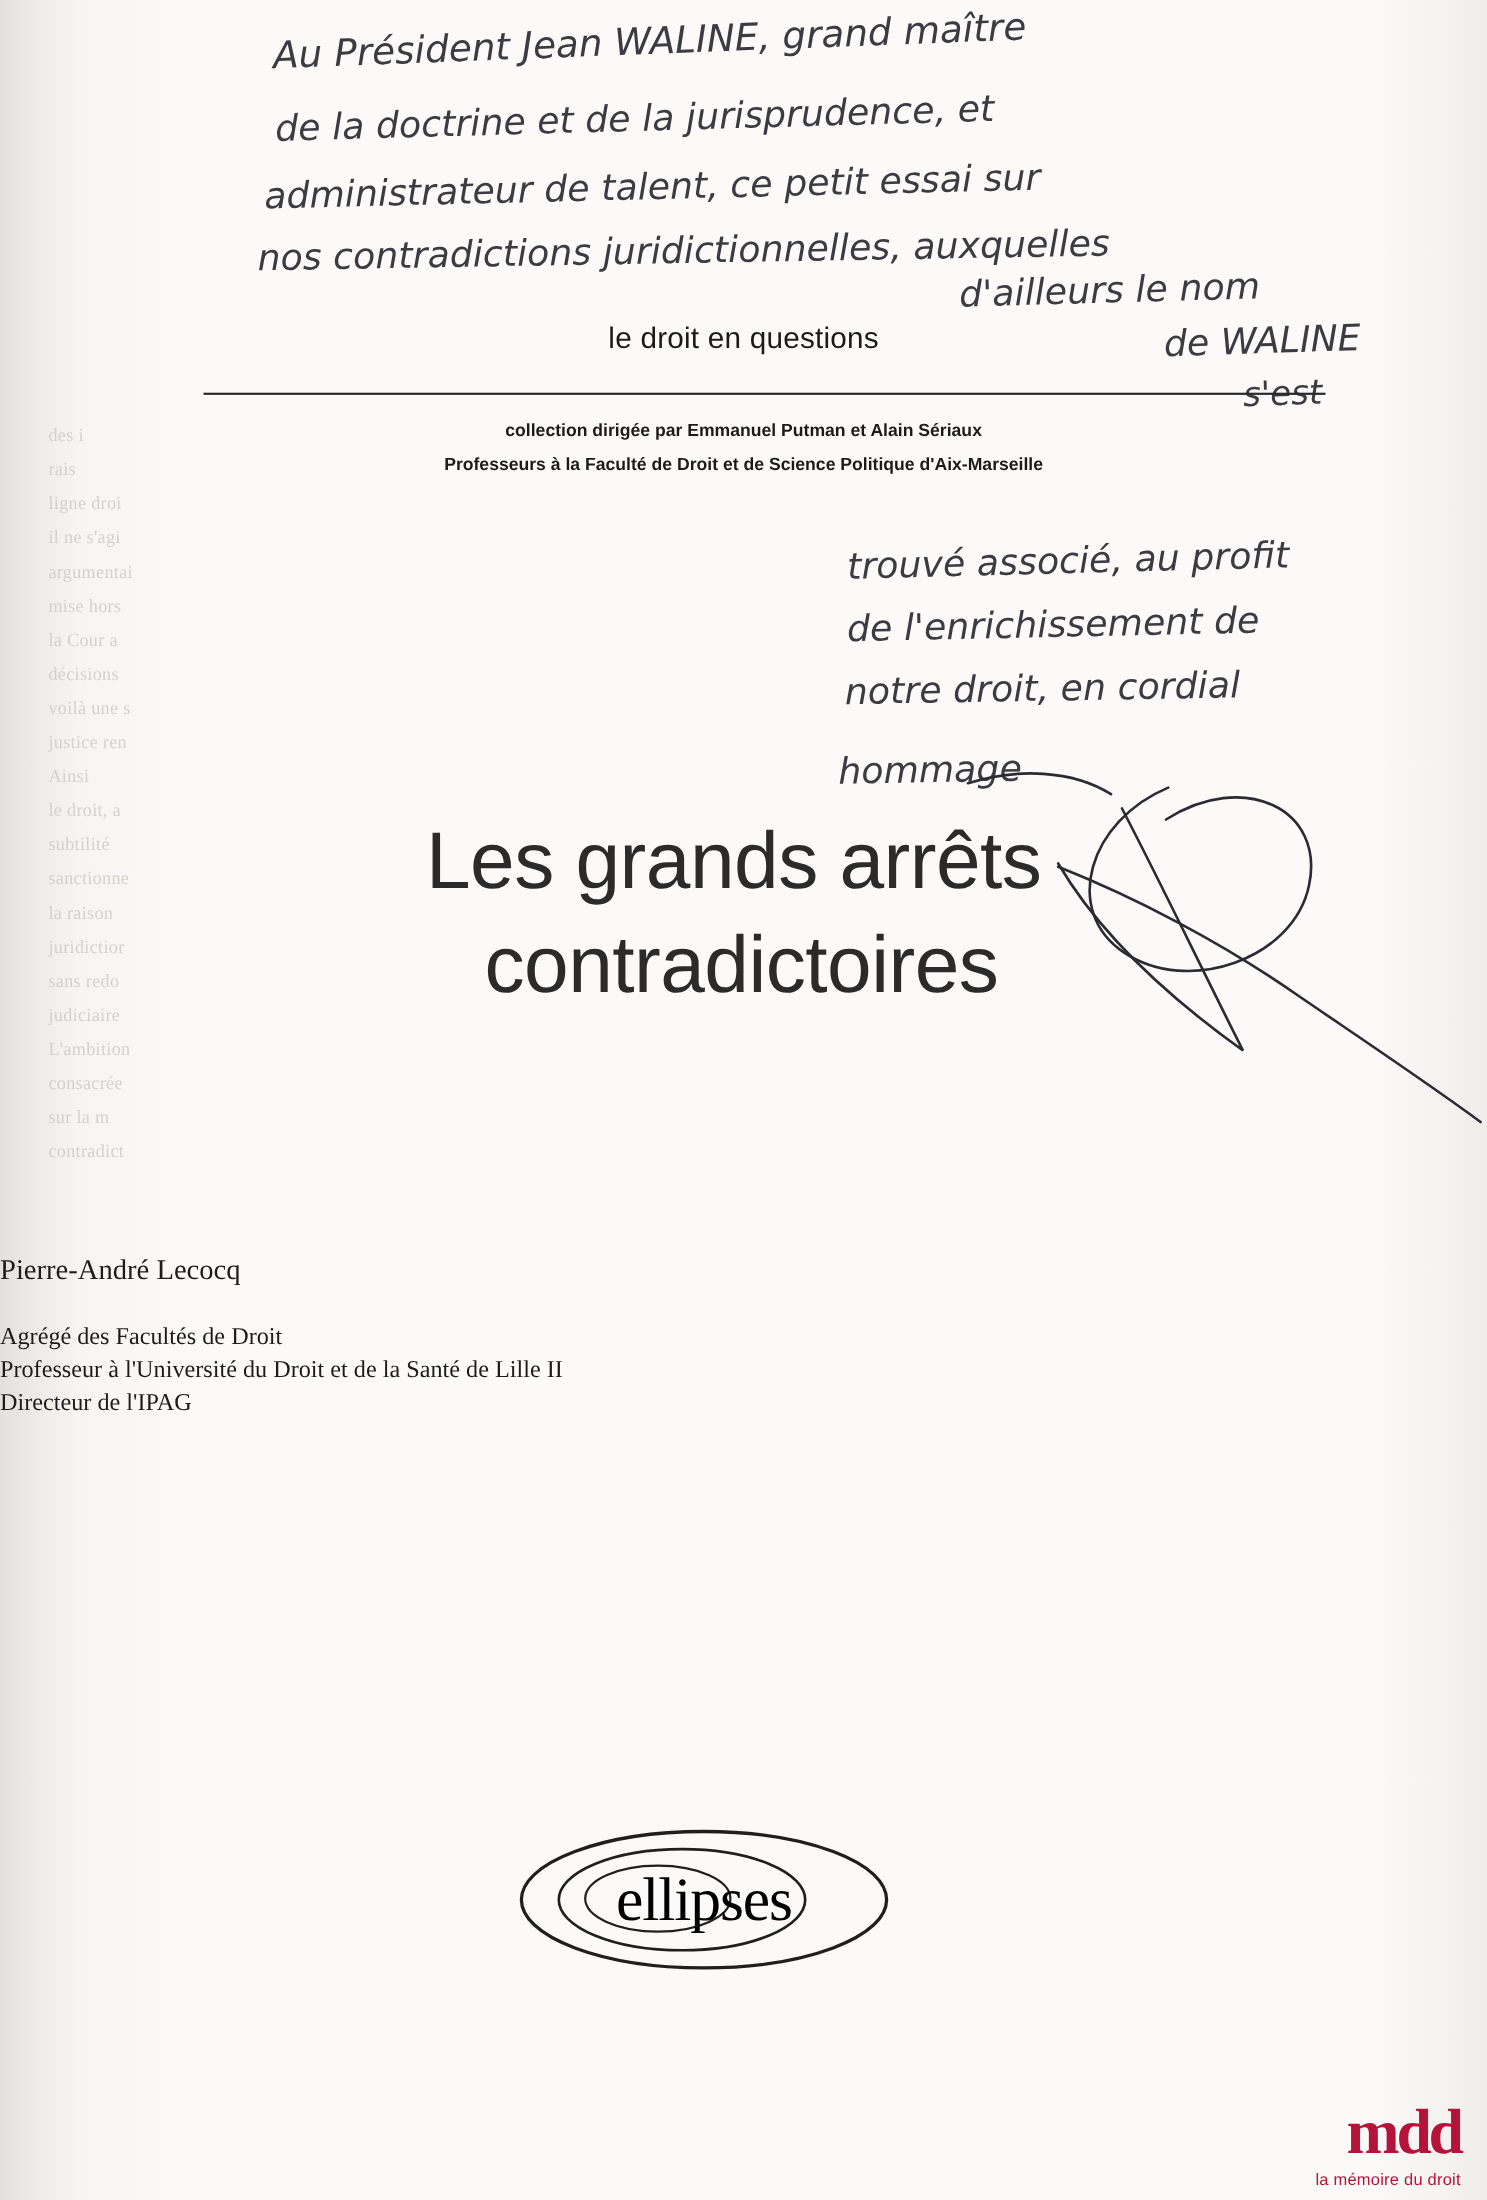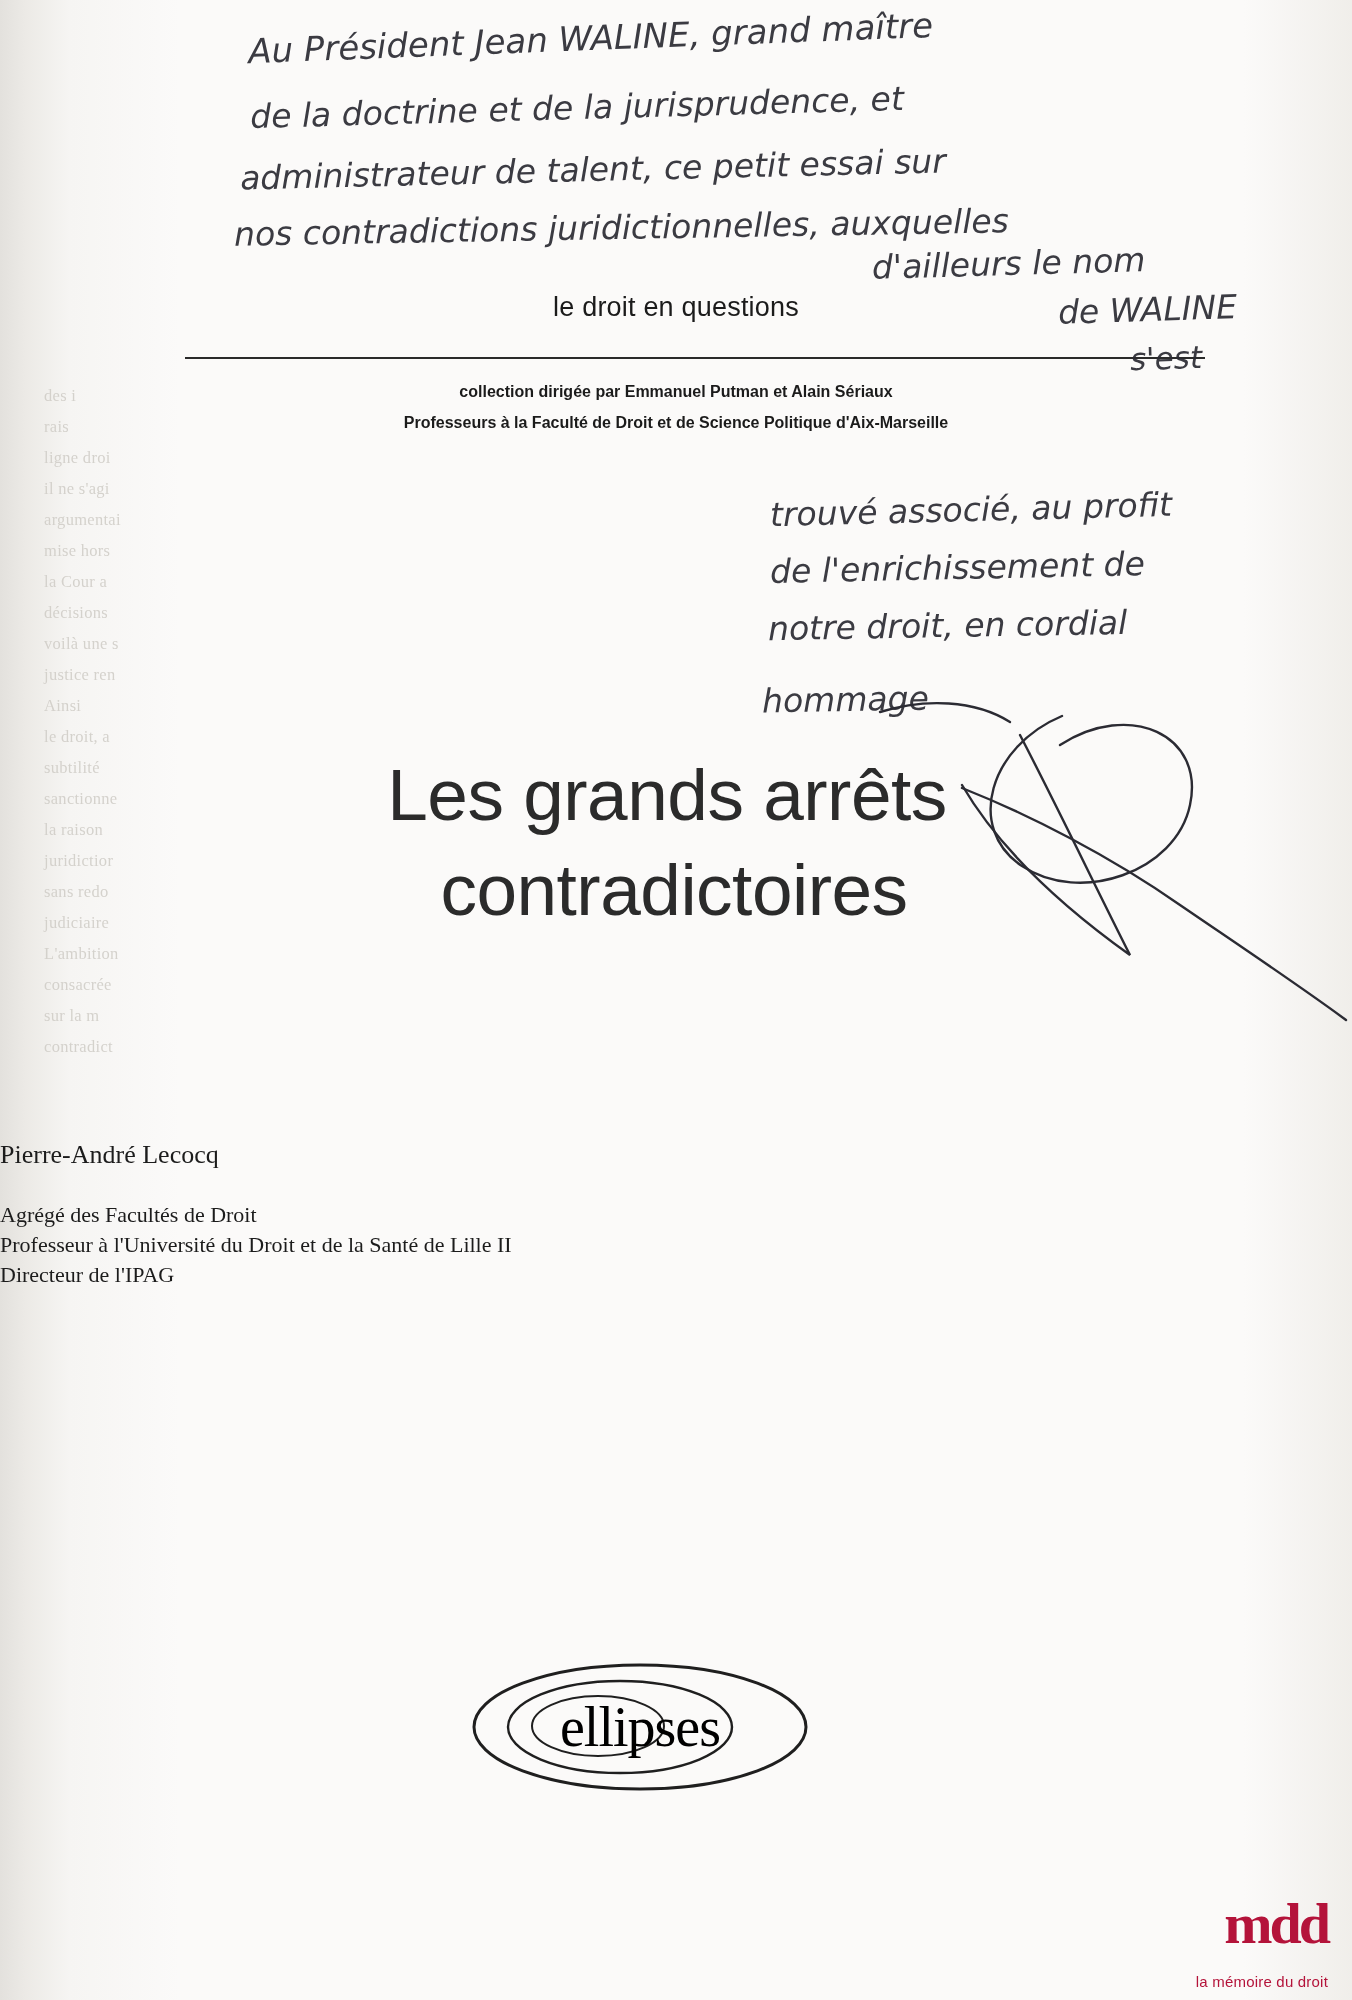"Les grands arrêts" .book-title { margin-top: 12px -> none }
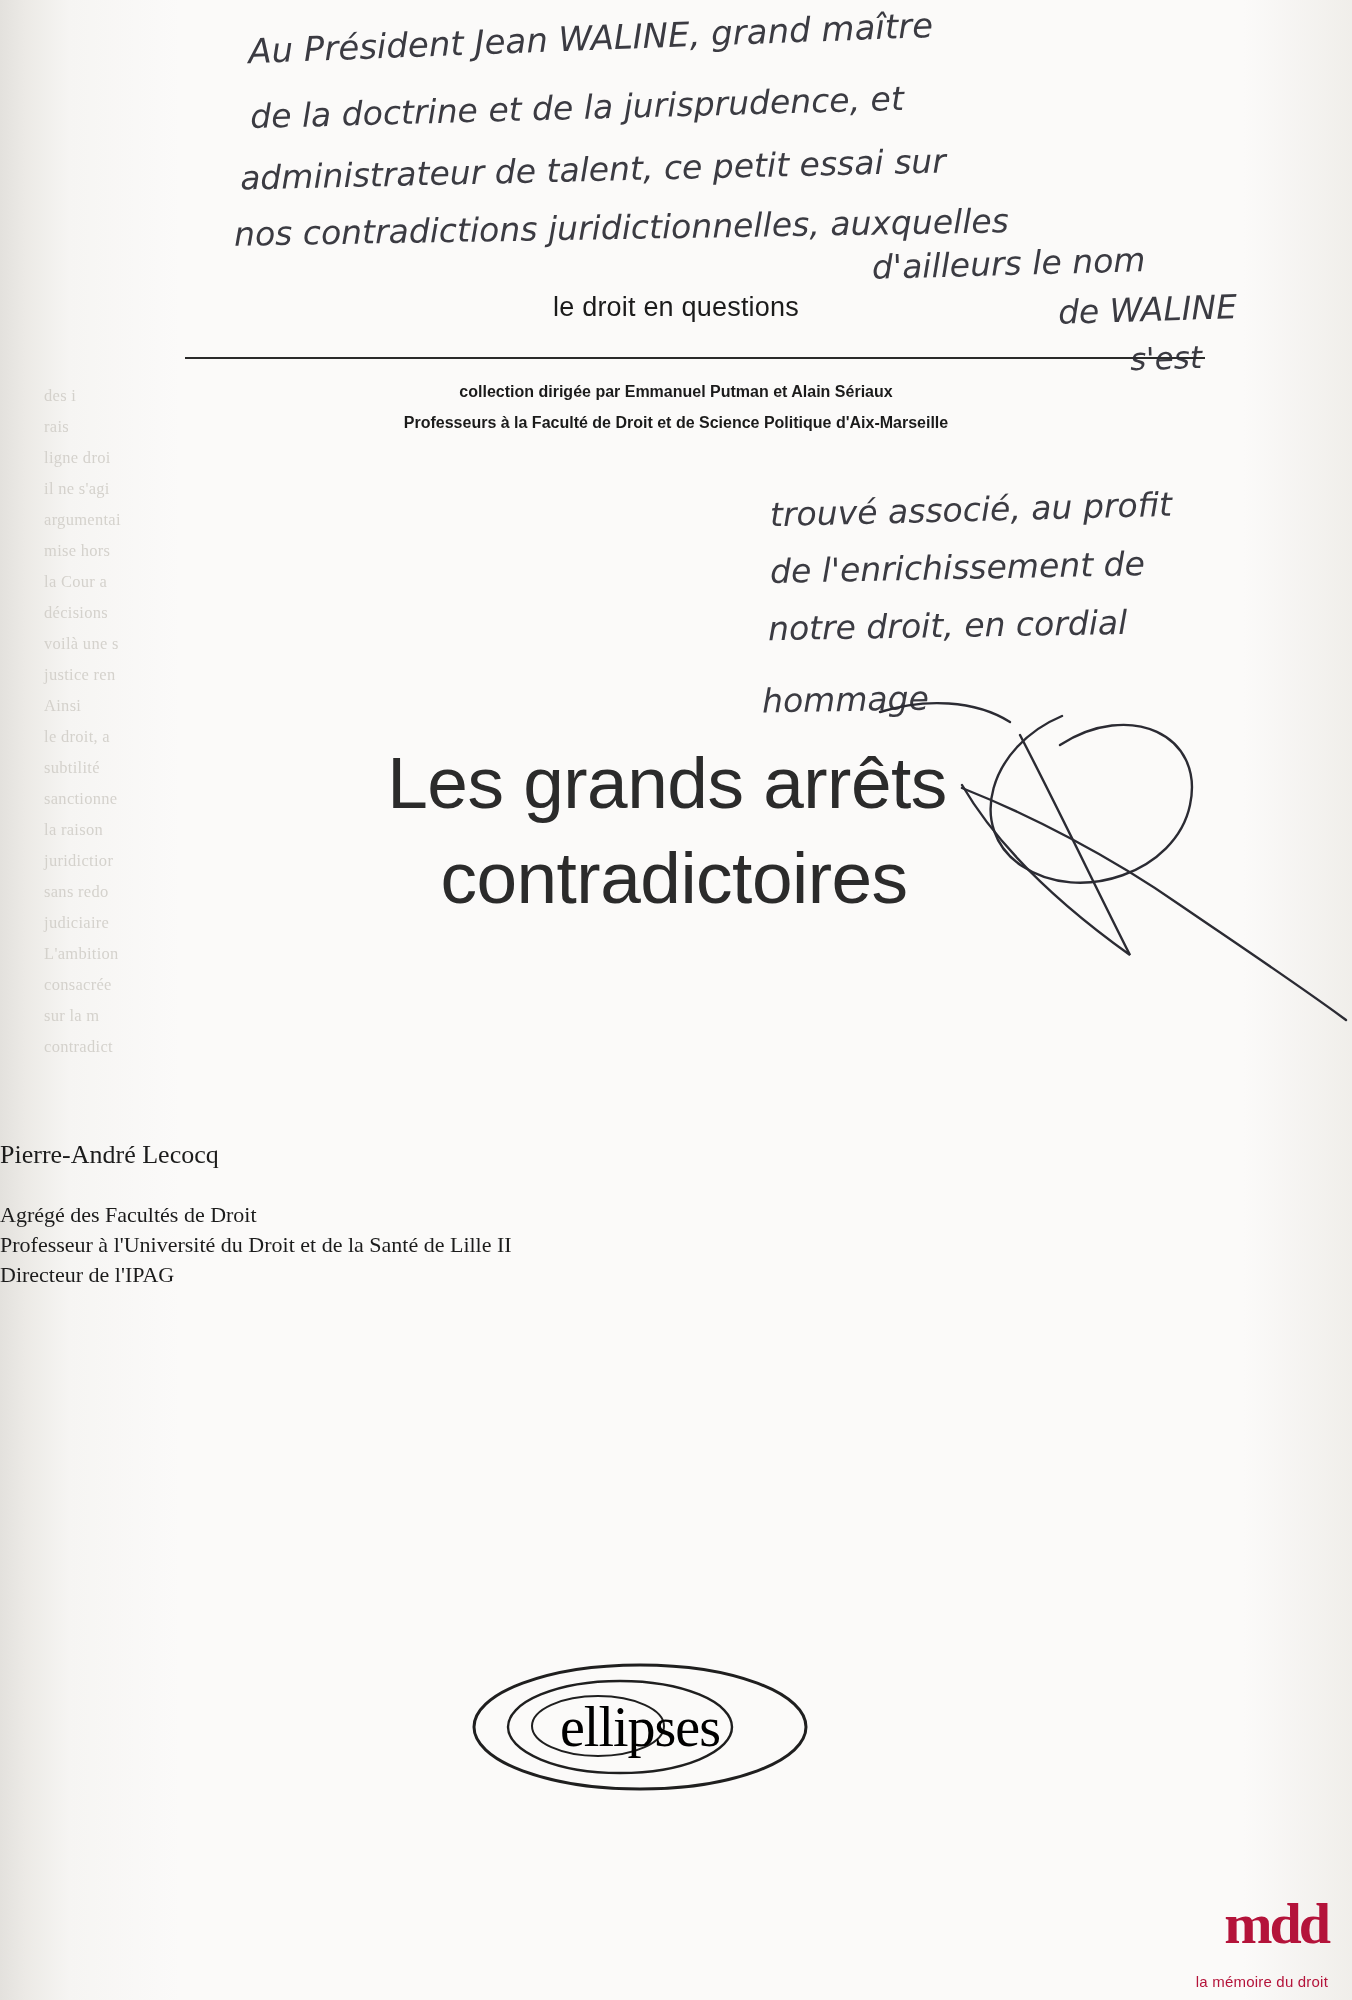"la mémoire du droit" .mdd-tag { margin-top: 20px -> 6px }
